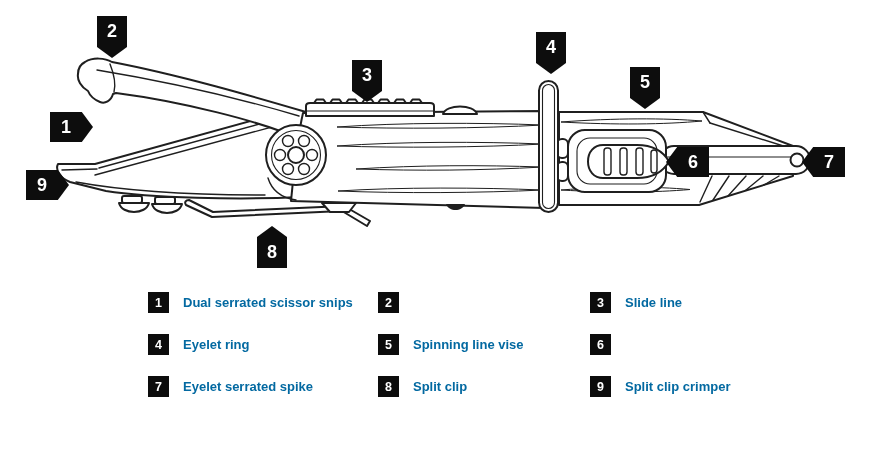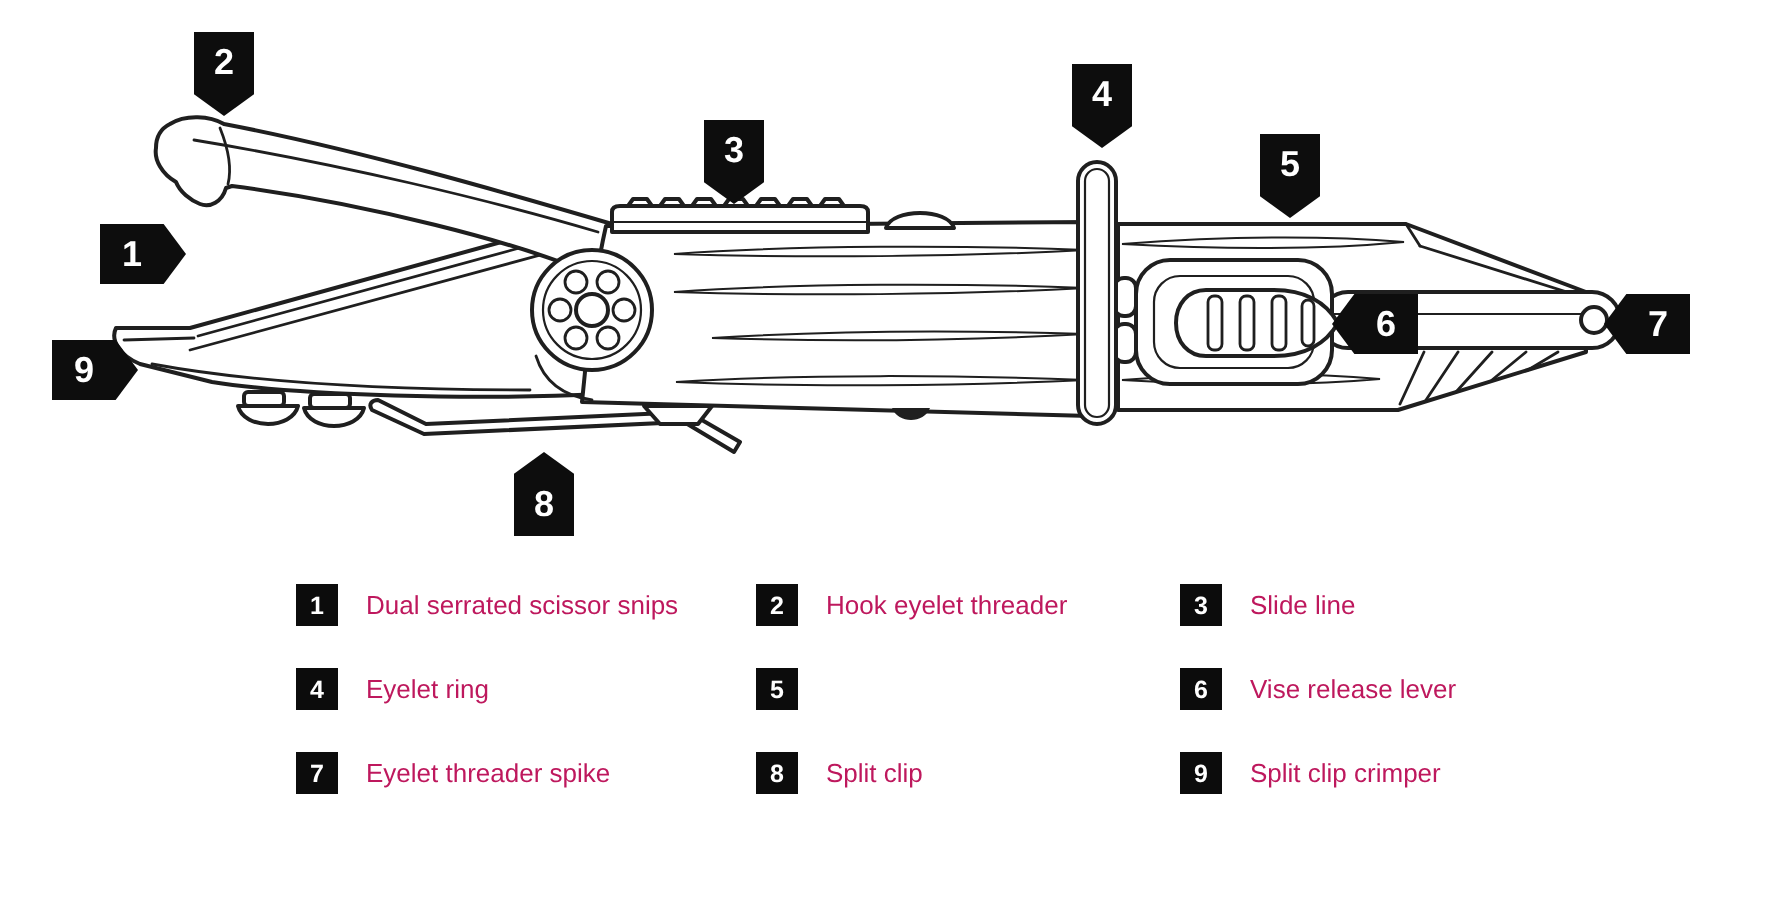"Dual serrated scissor snips" .llabel { color: #be185d -> #0369a1; font-weight: none -> bold }
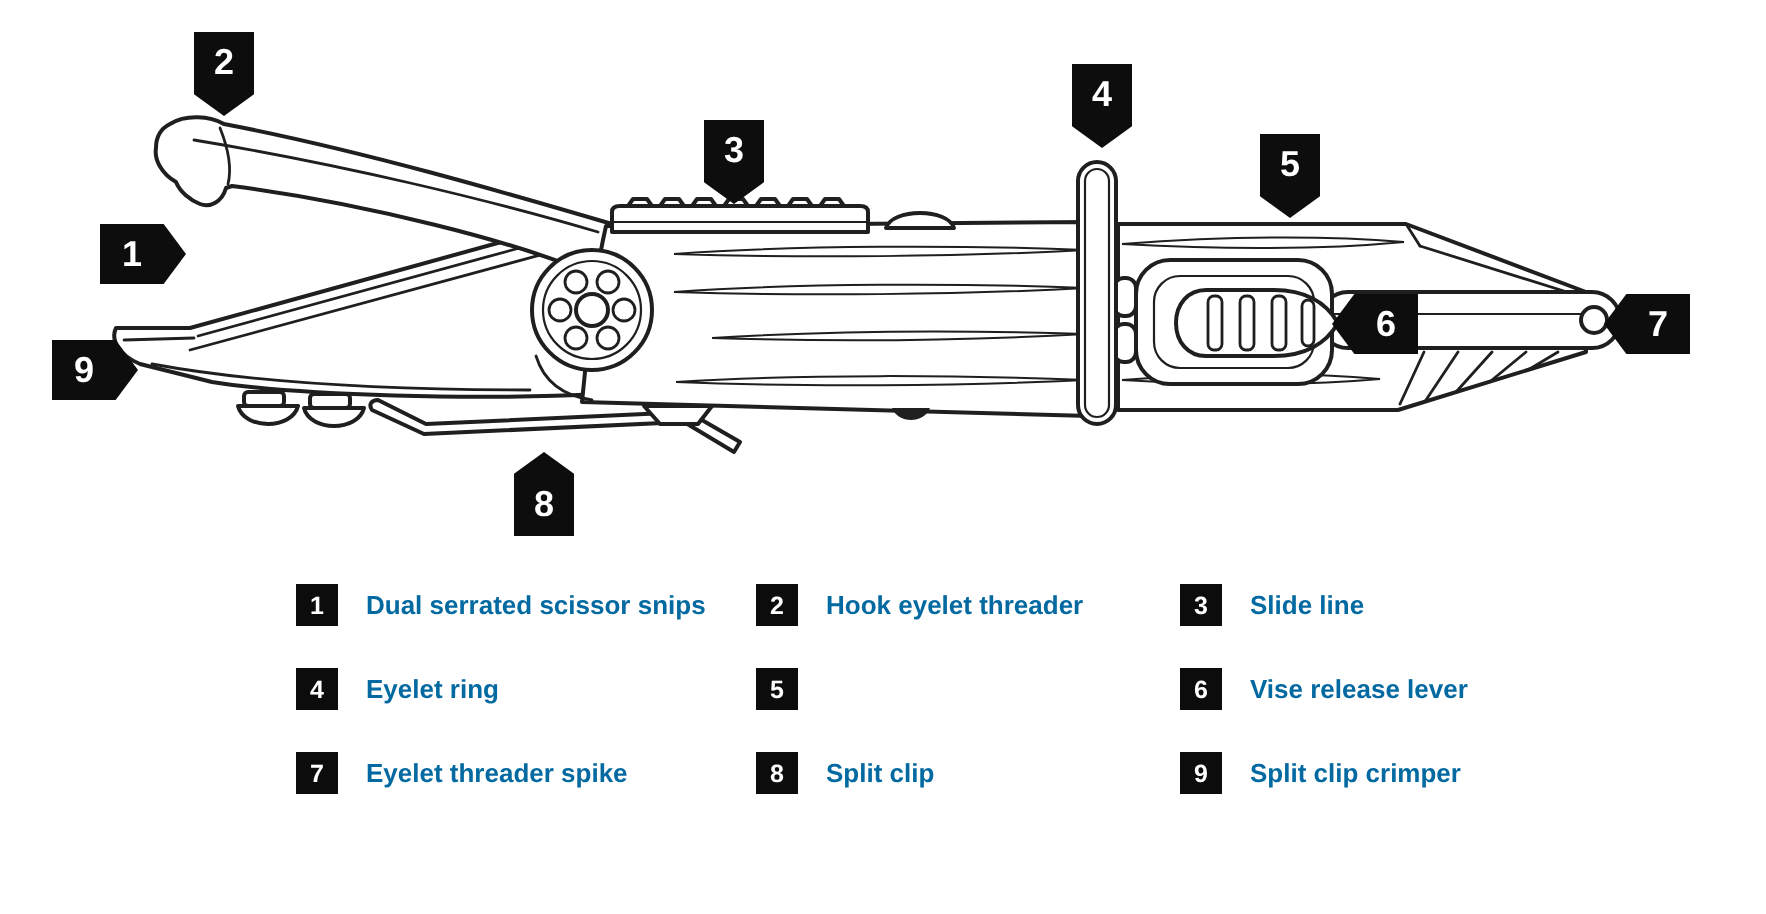"Hook eyelet threader" span.llabel { html: <span>Hook eyelet threader</span> -> none }
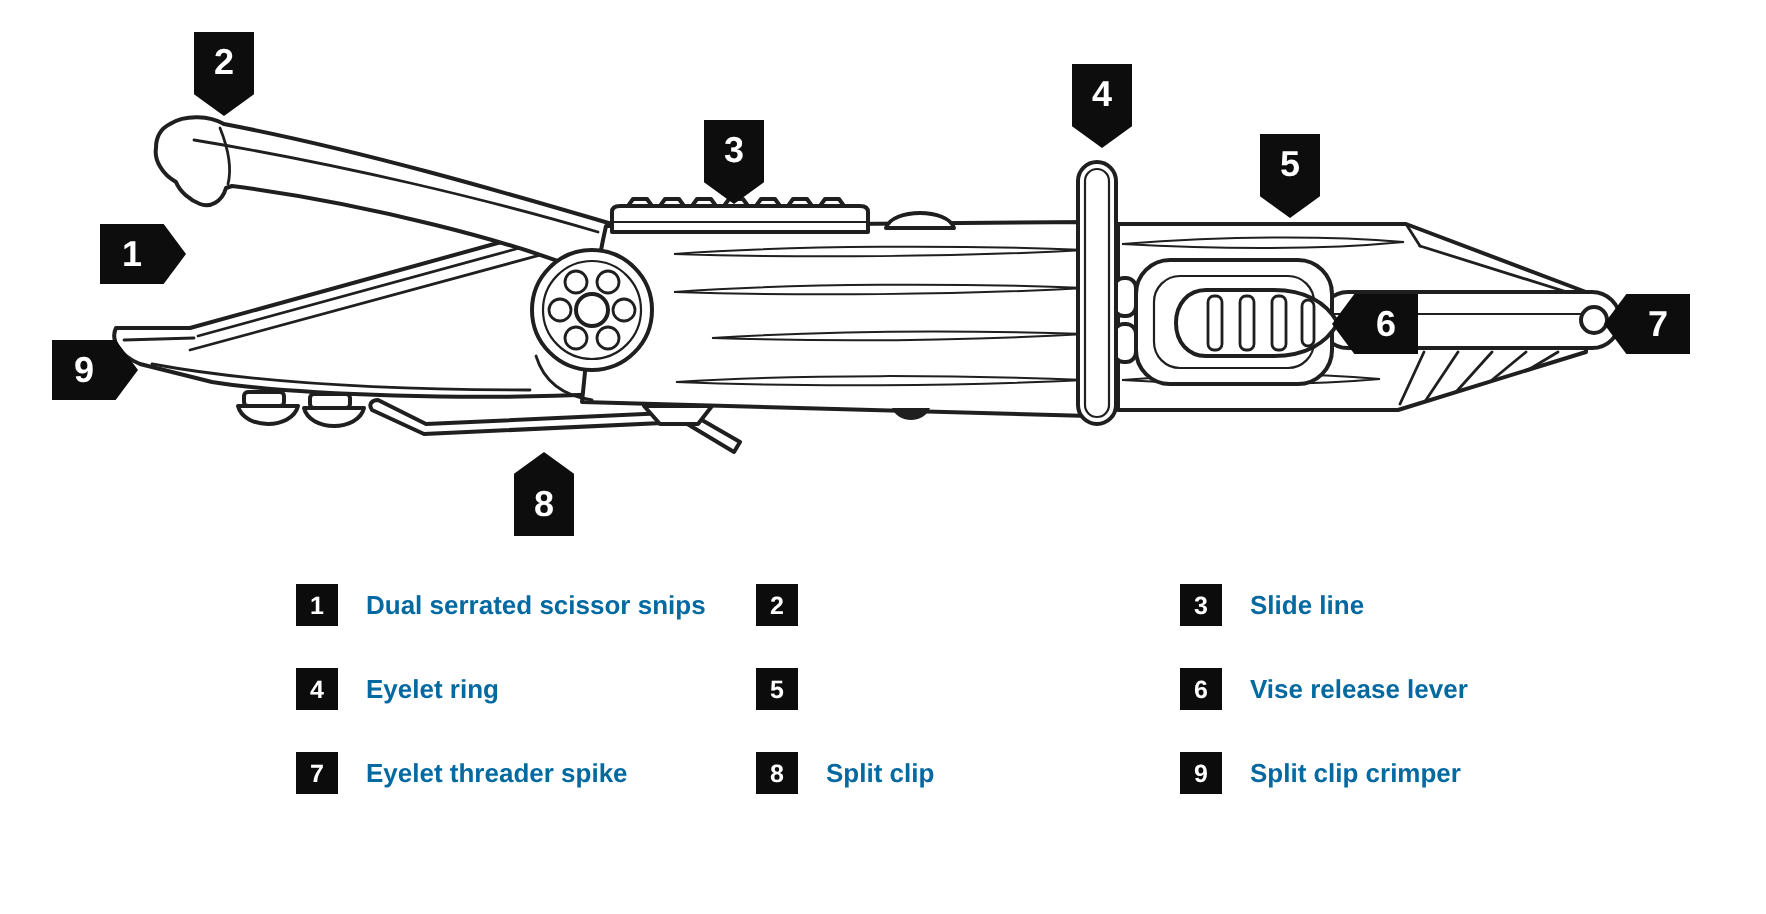"Spinning line vise" span.llabel { html: none -> <span>Spinning line vise</span> }
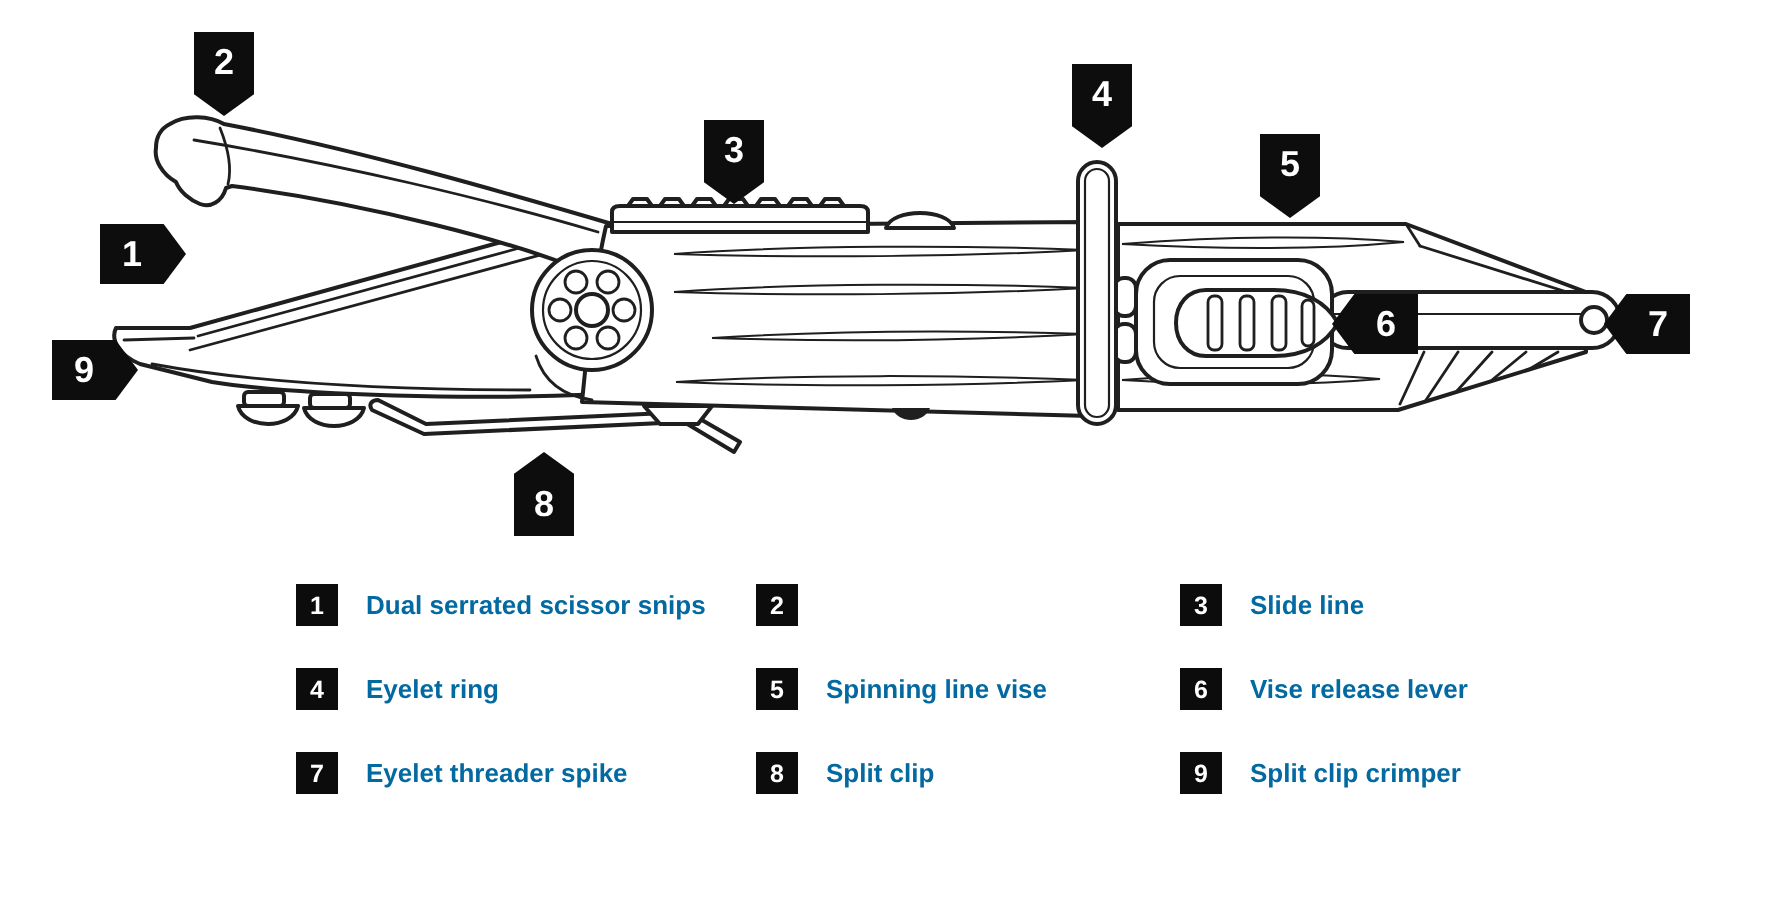"Vise release lever" span.llabel { html: <span>Vise release lever</span> -> none }
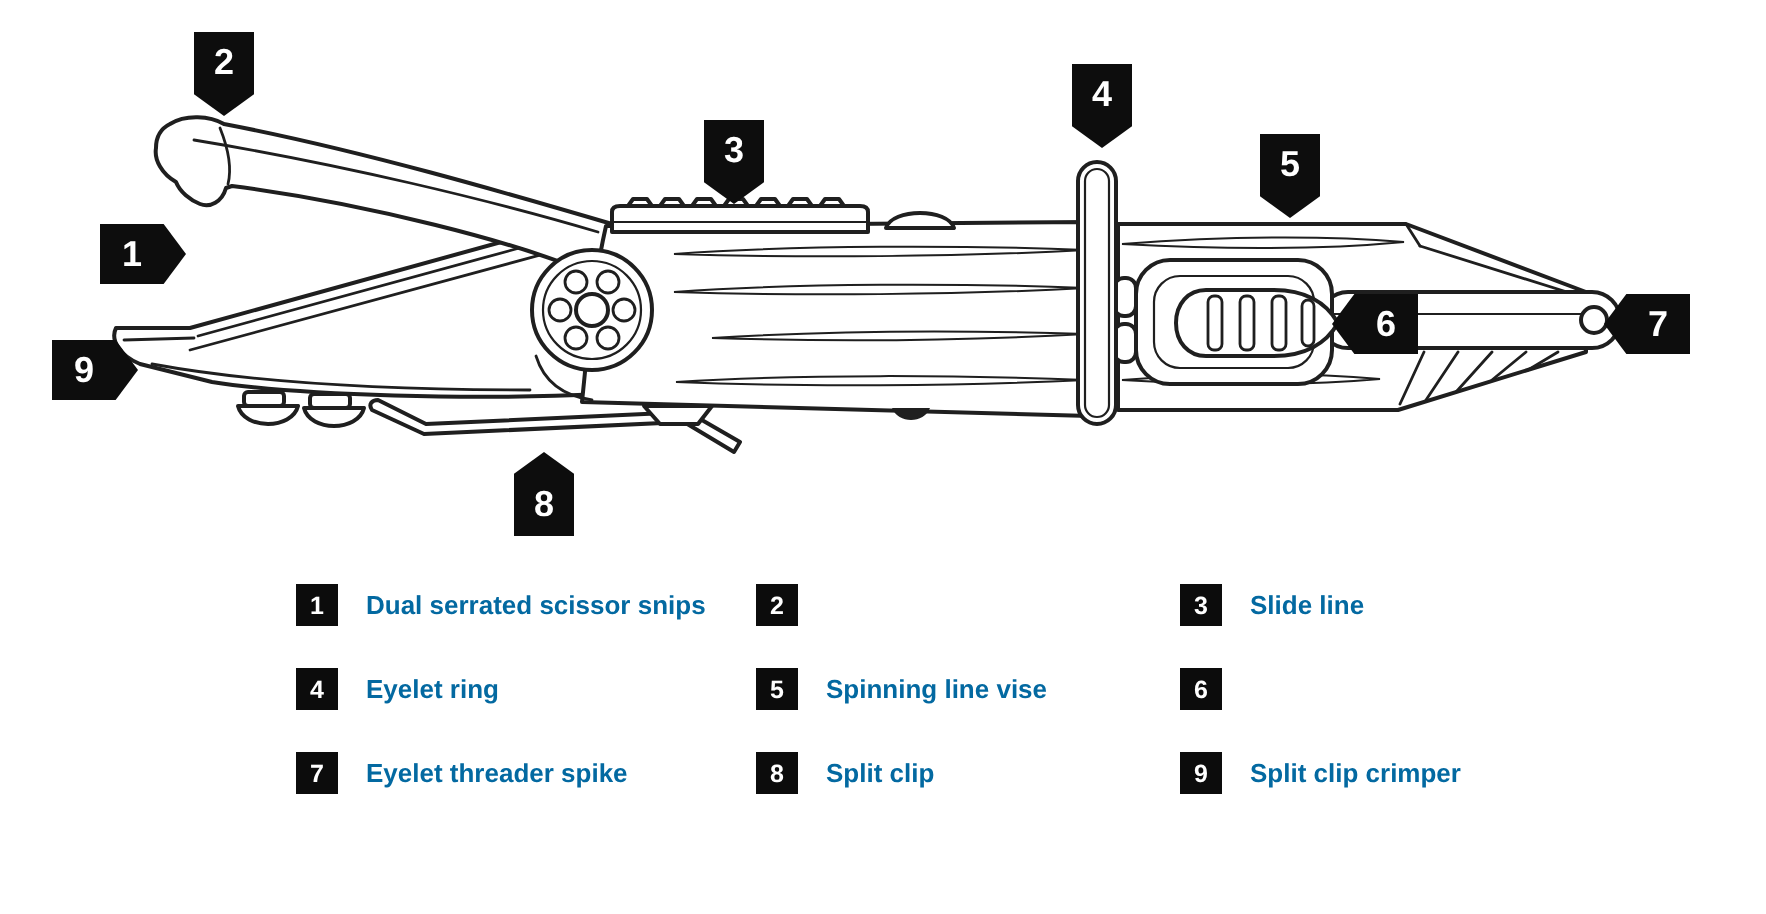"Eyelet threader spike" span.llabel { text: threader -> serrated }
